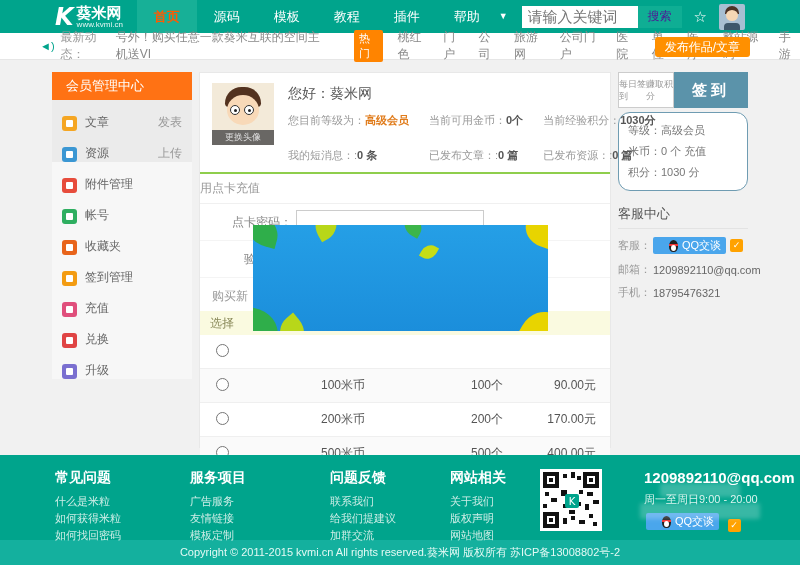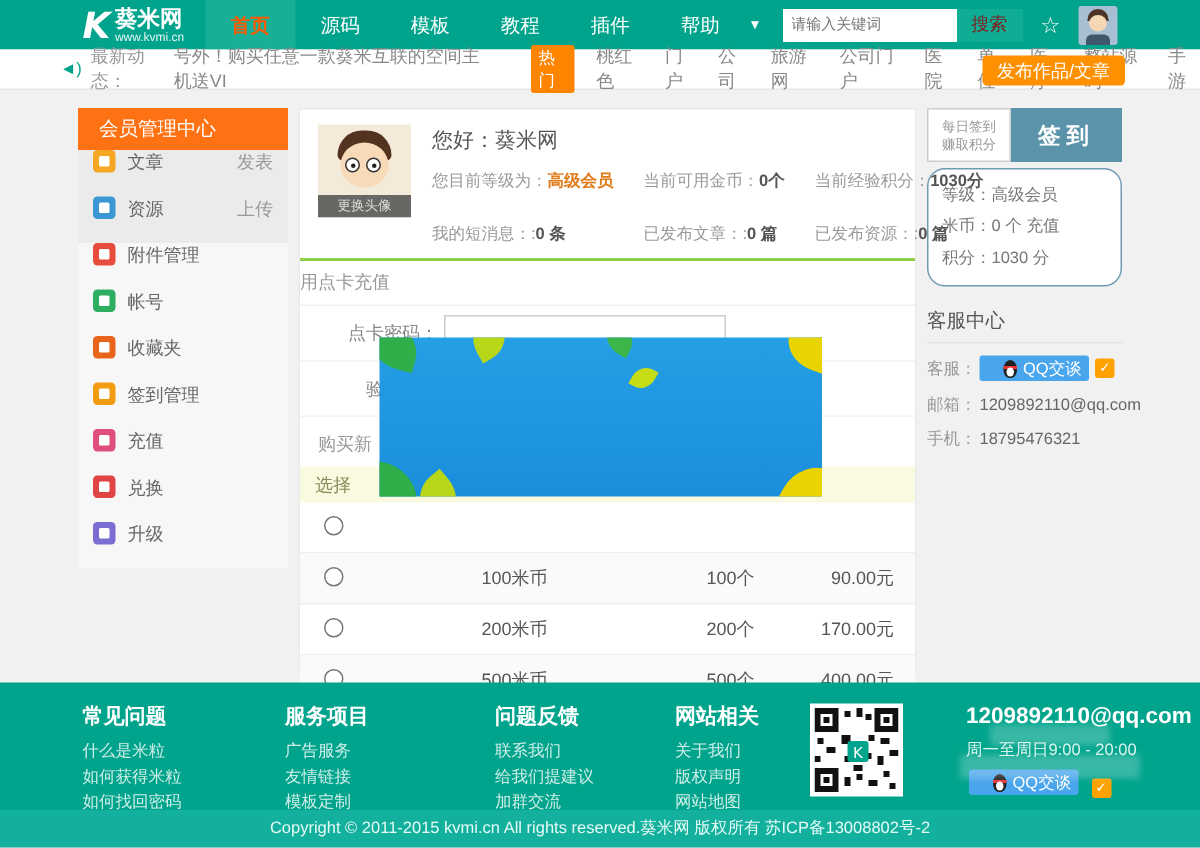"请输入关键词" .search-input { font-size: 10px -> 15px }
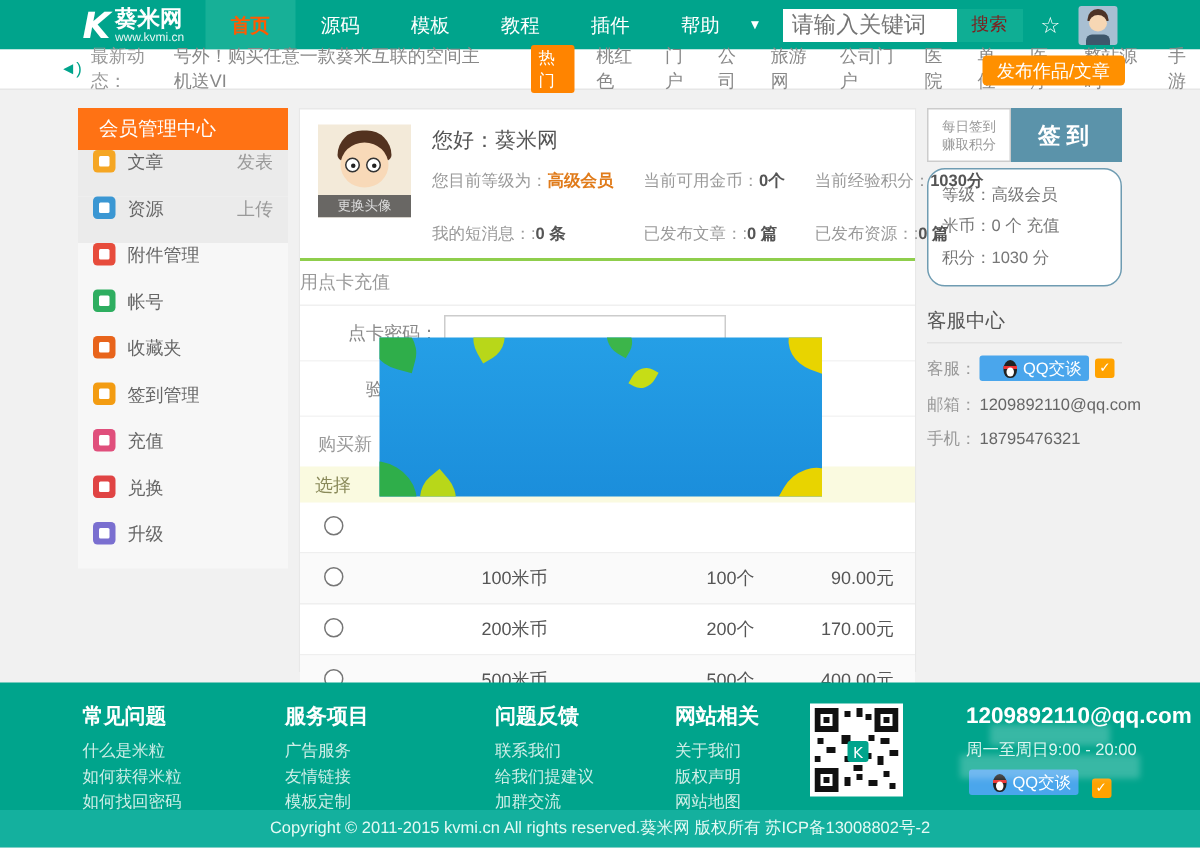"搜索" .search-btn { color: #7f1d1d -> #4c1d95 }
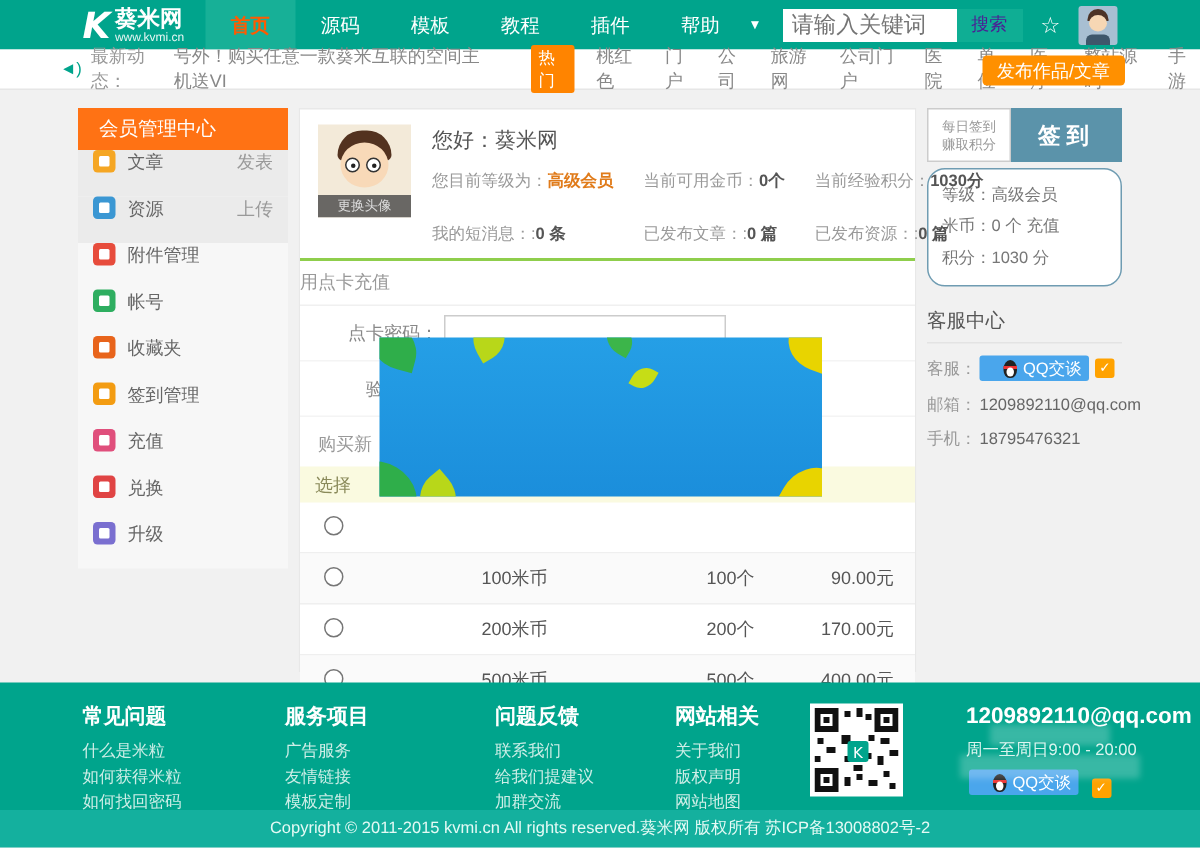"每日签到" .signin-tip { flex-direction: column -> row }
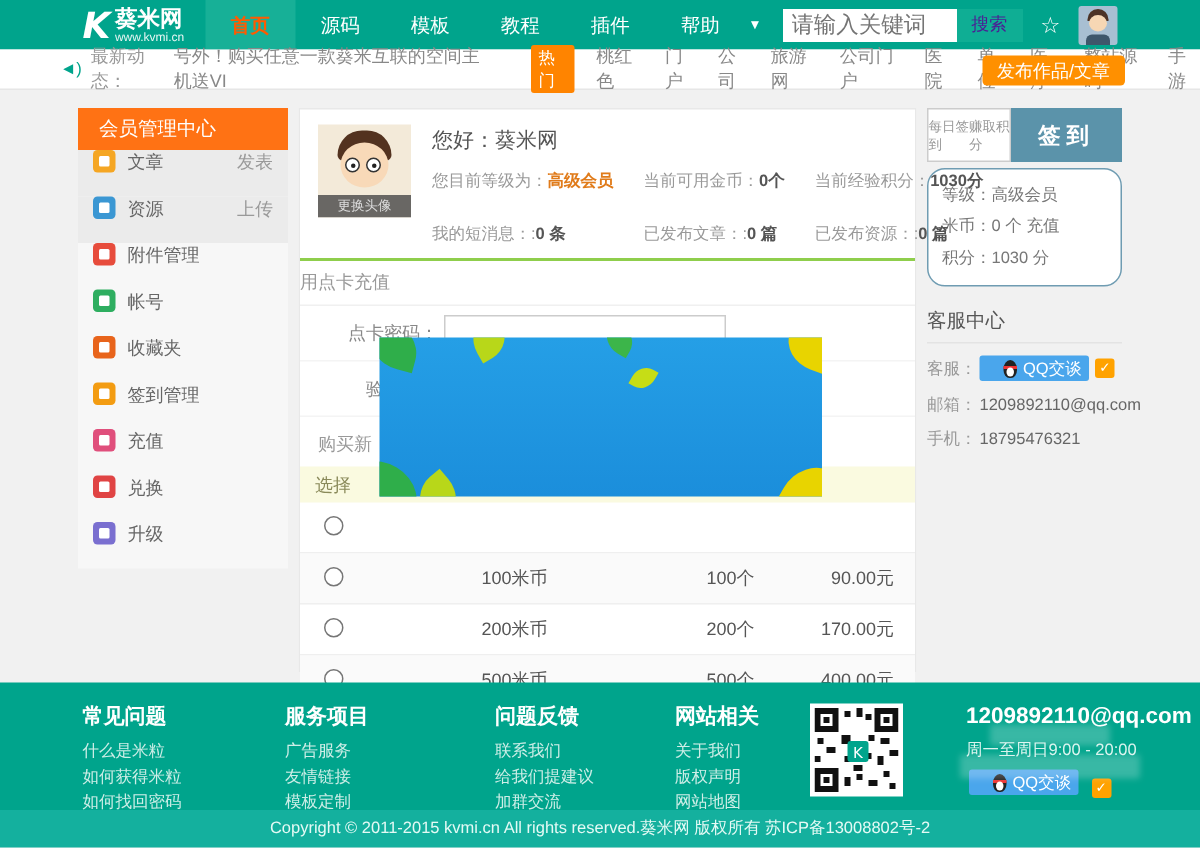"文章" .sb-item { align-items: flex-start -> flex-end }
